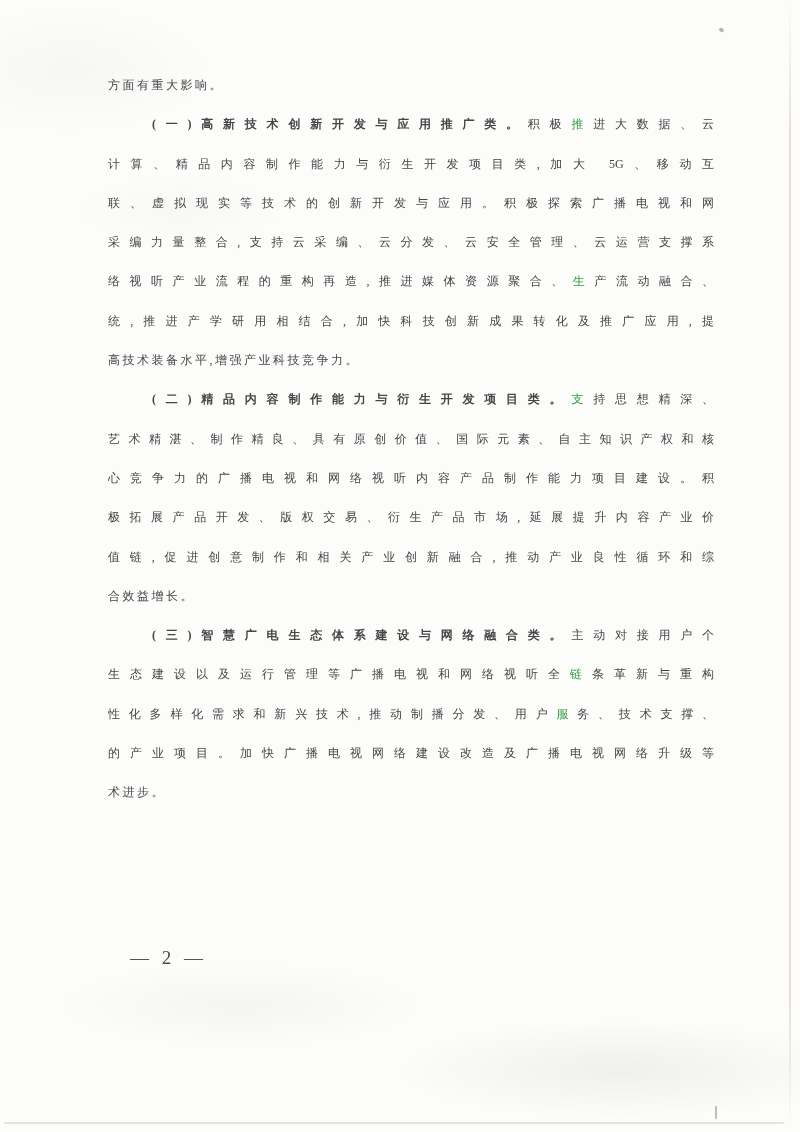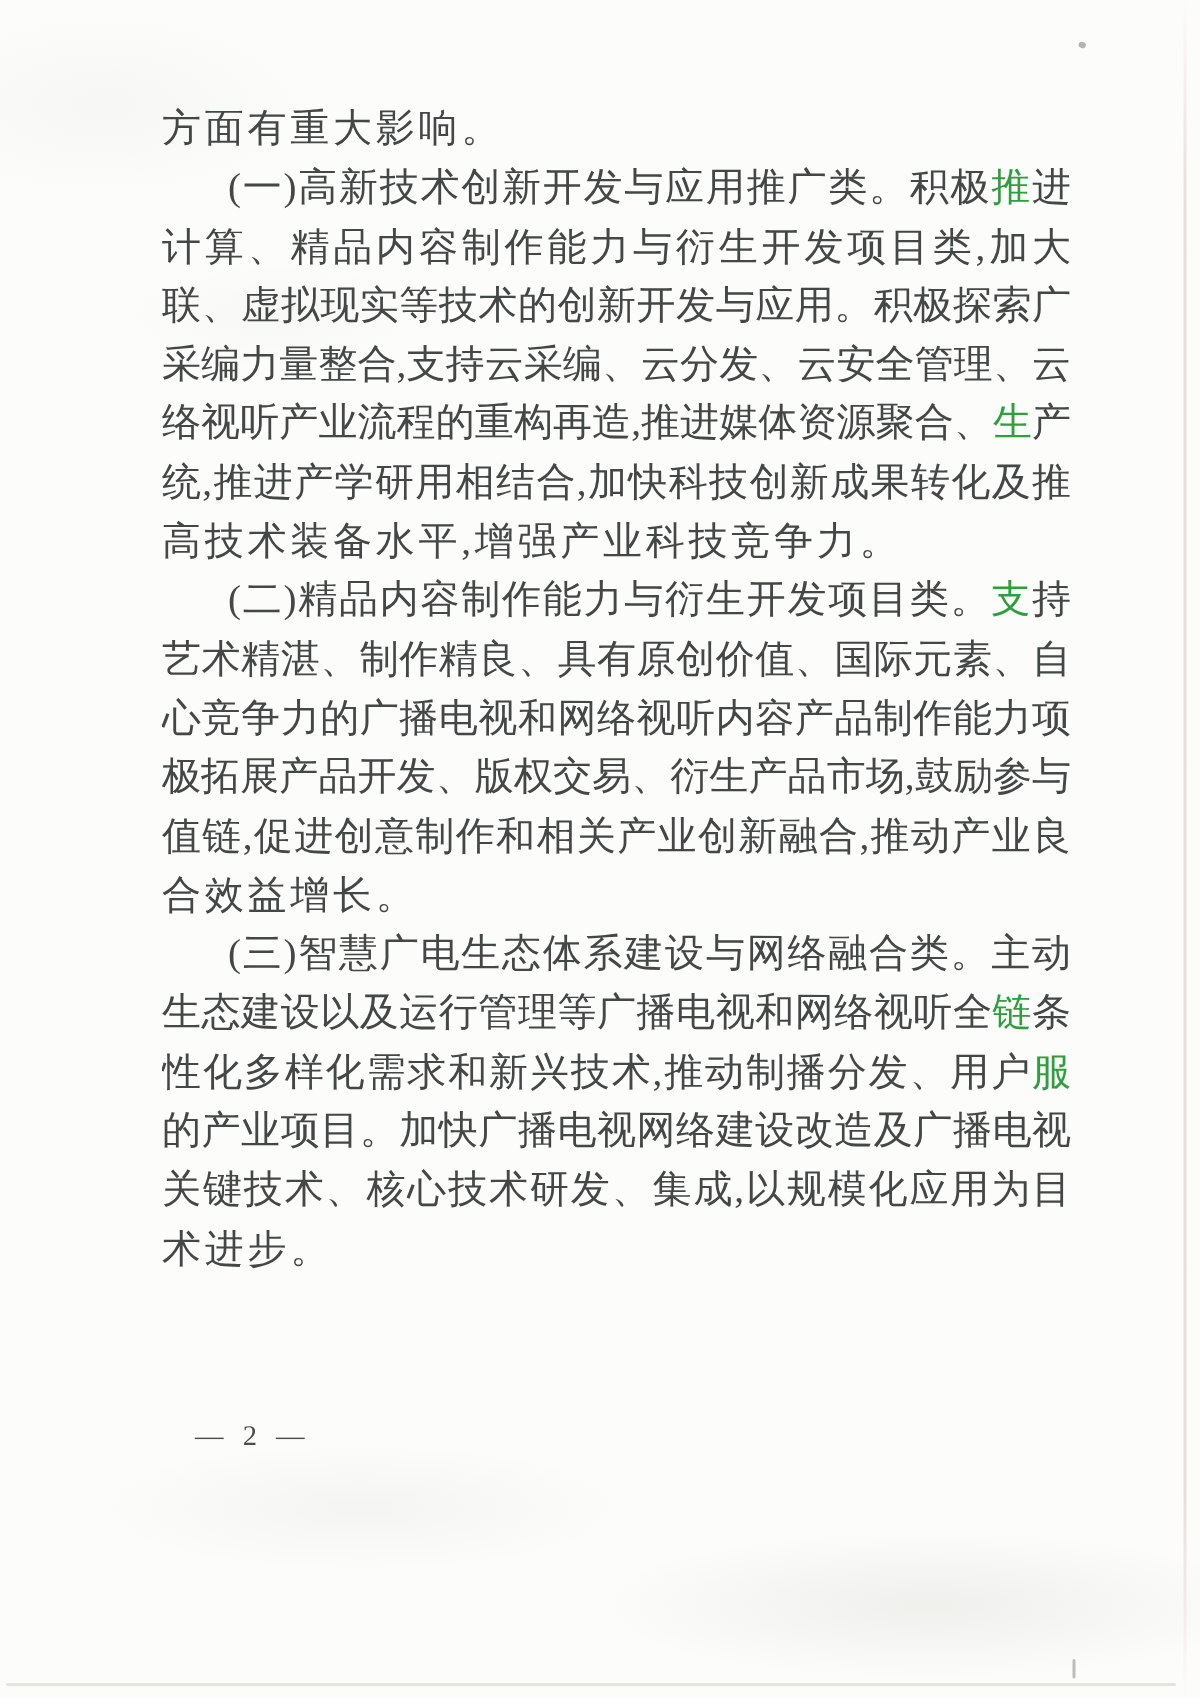"方面有重大影响。" .doc { font-size: 26px -> 12px }
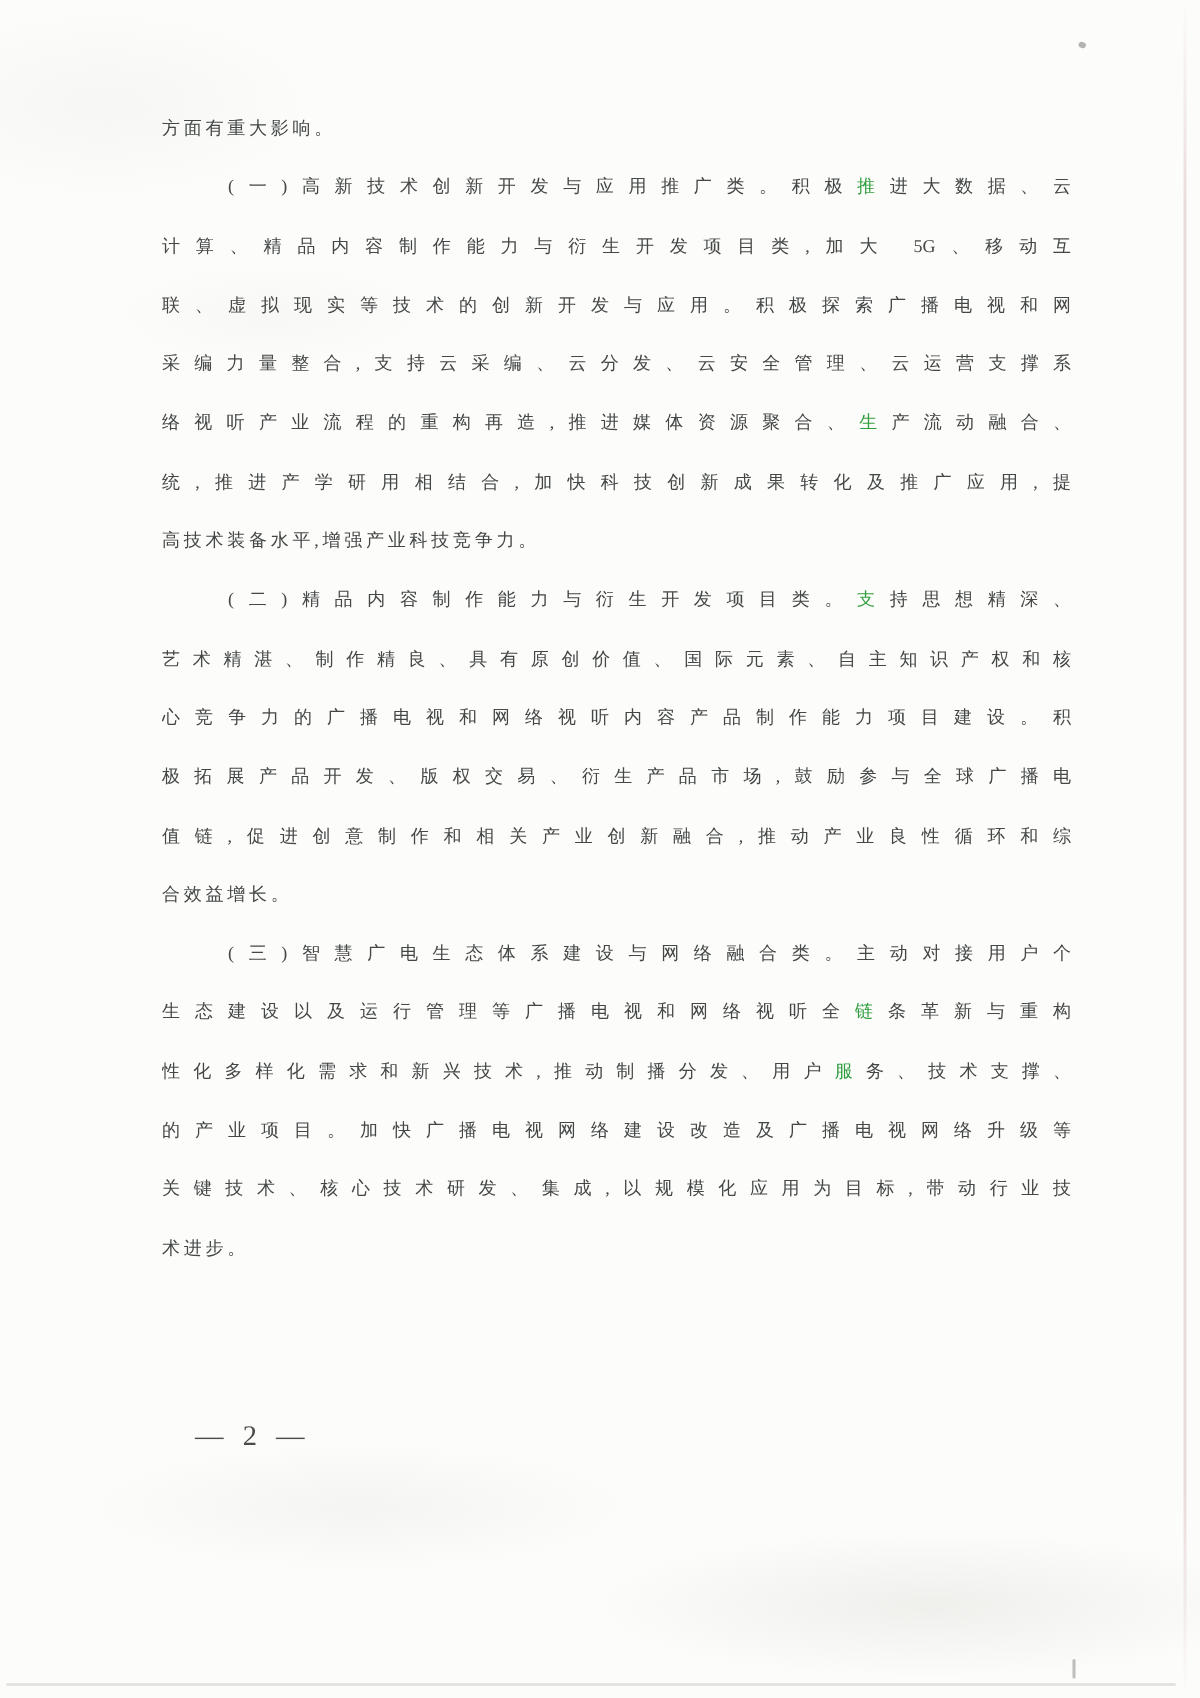"(一)高新技术创新开发与应用推广类。" .seg-heading { font-weight: normal -> bold }
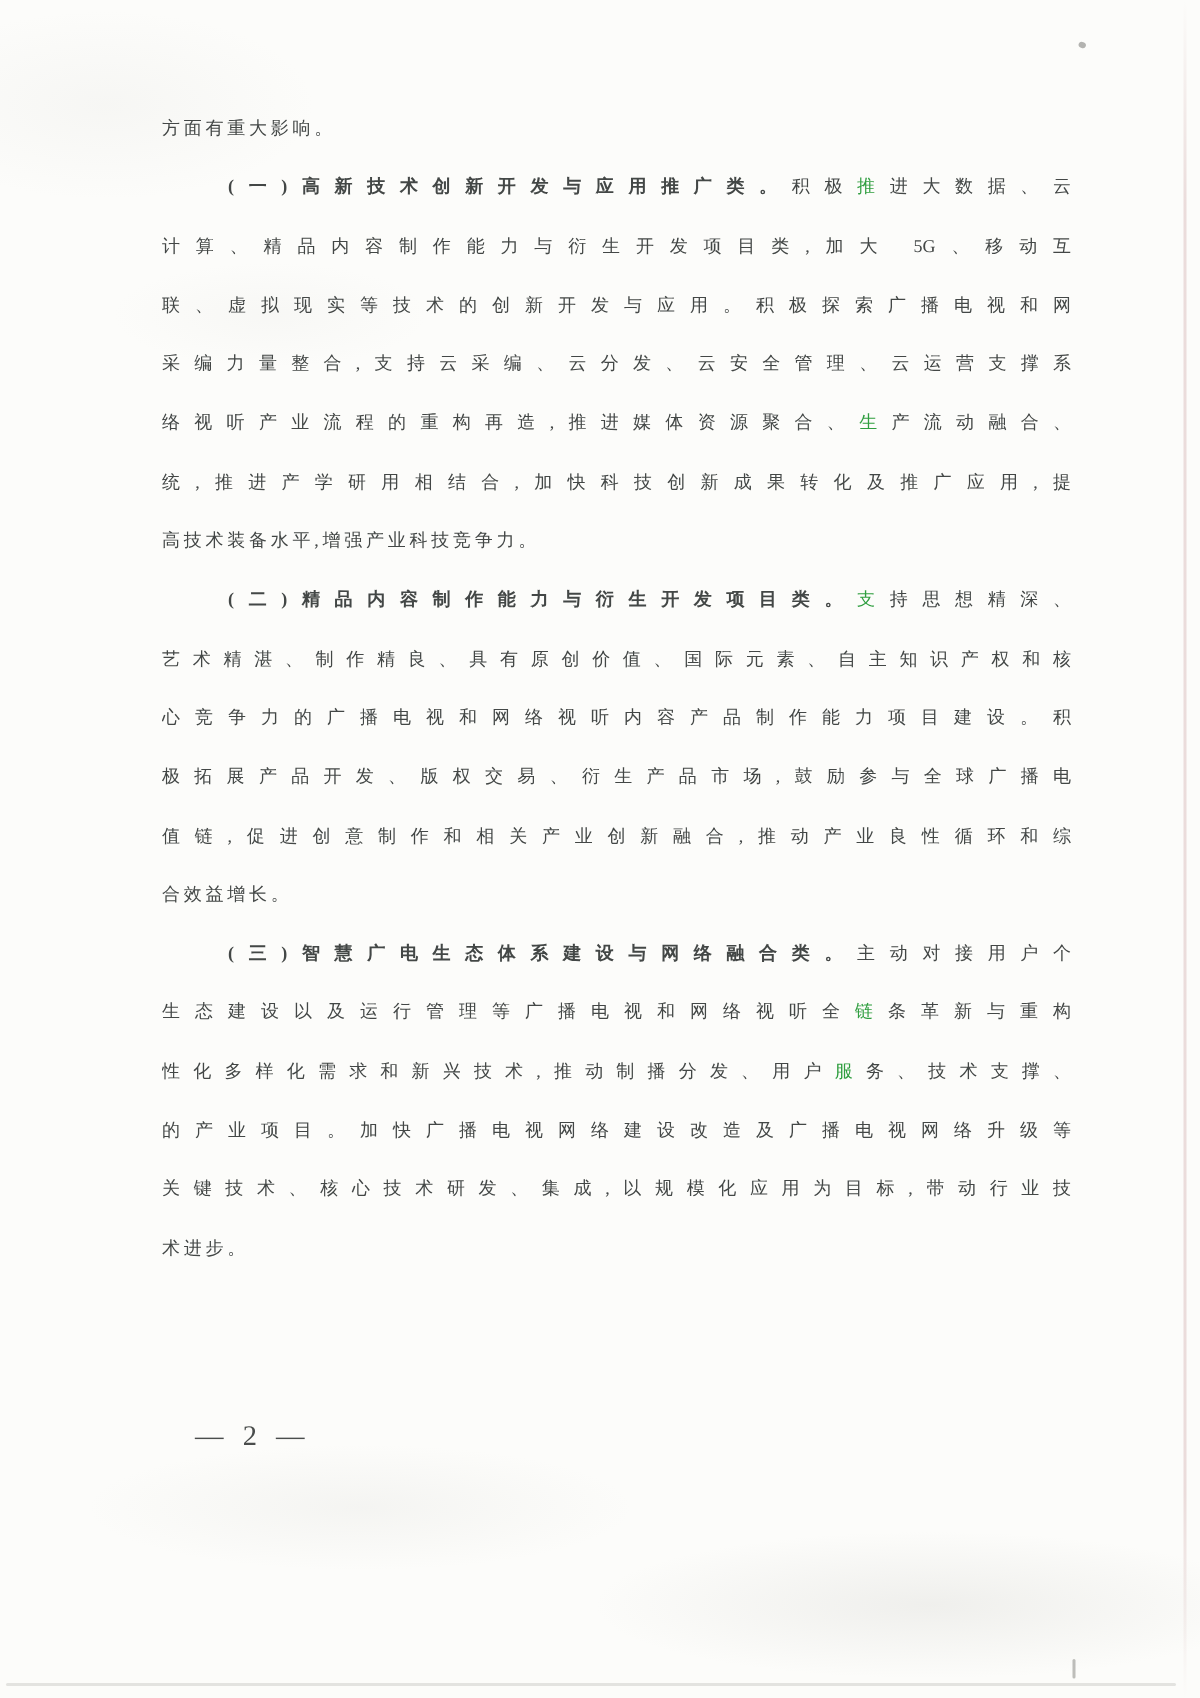"极拓展产品开发、版权交易、衍生产品市场,鼓励参与全球广播电" span { text: ,鼓励参与全球广播电 -> ,延展提升内容产业价 }
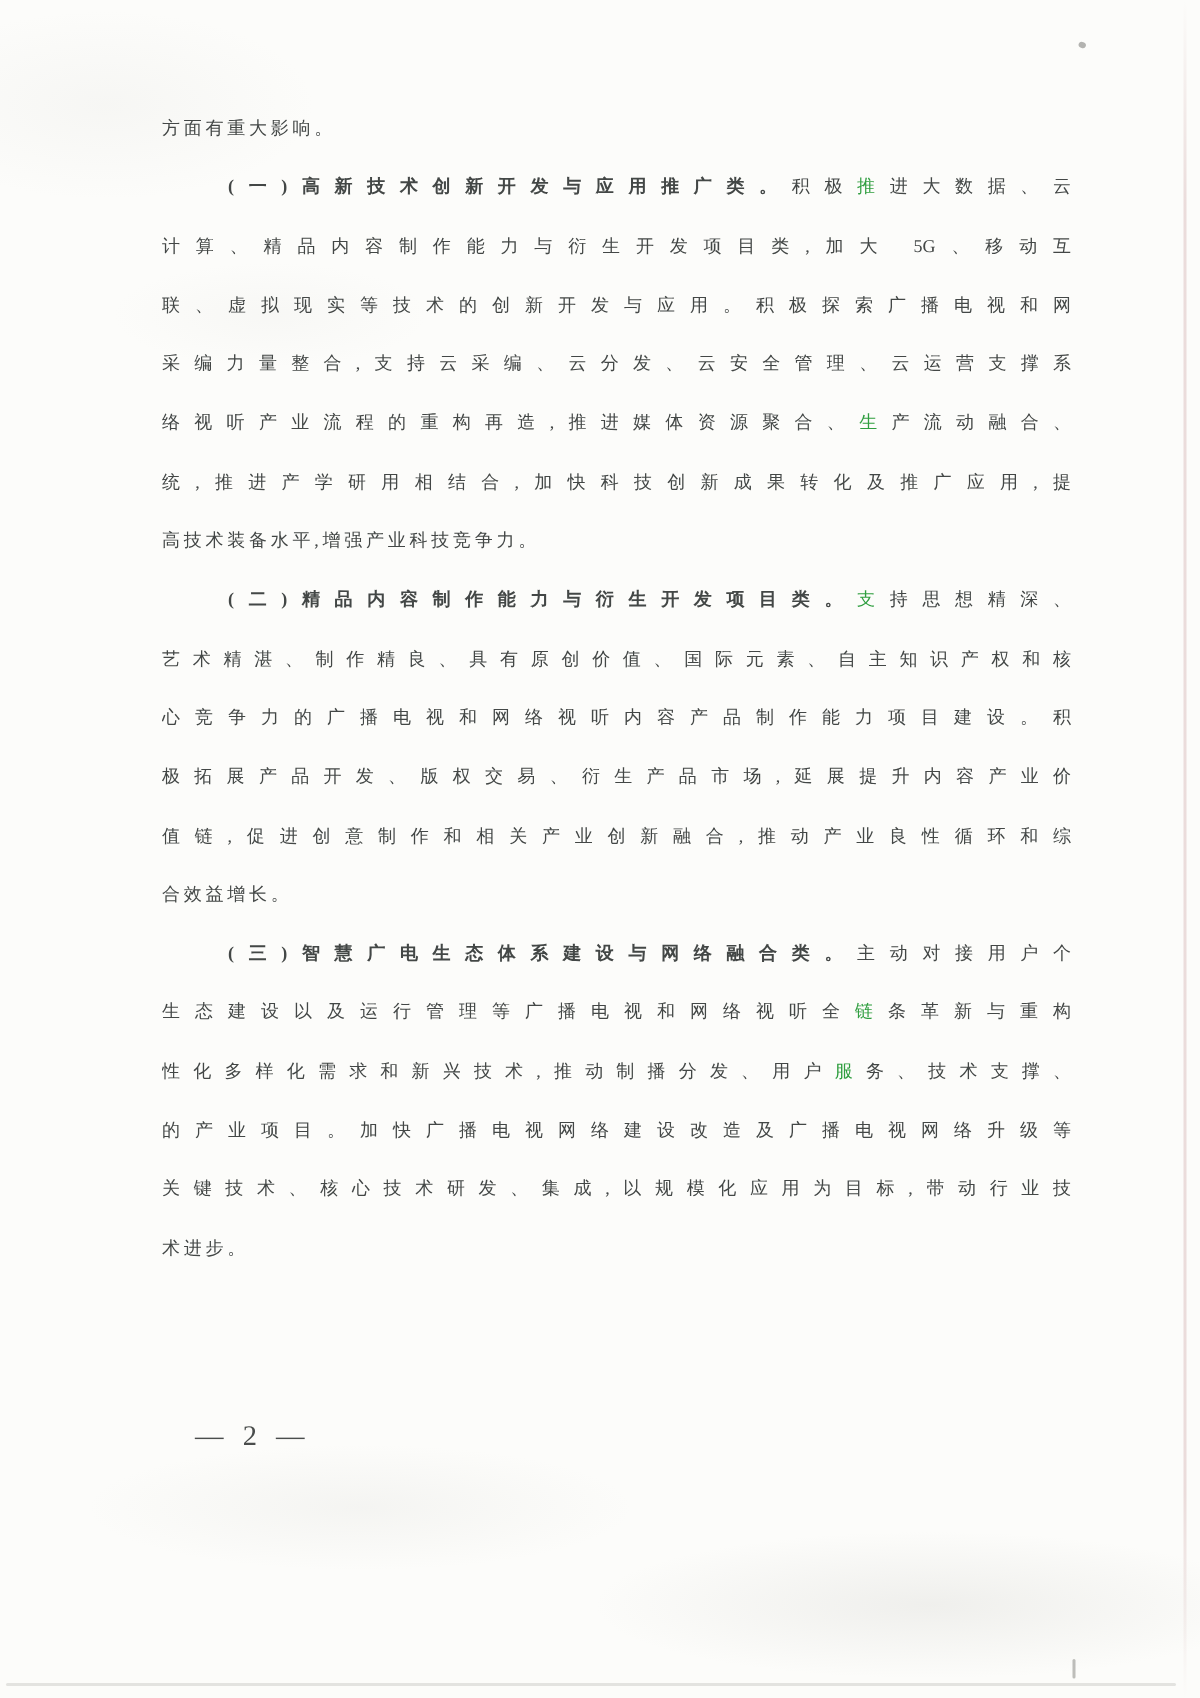"关键技术、核心技术研发、集成,以规模化应用为目标,带动行业技" div.line { html: <div><span>关键技术、核心技术研发、集成,以规模化应用为目标,带动行业技</span></div> -> none }
